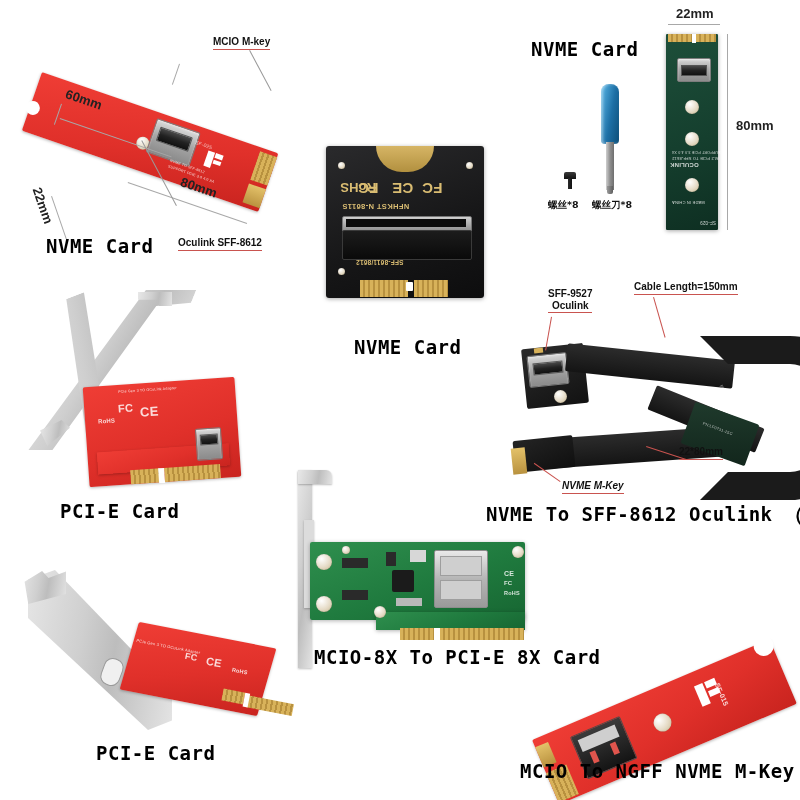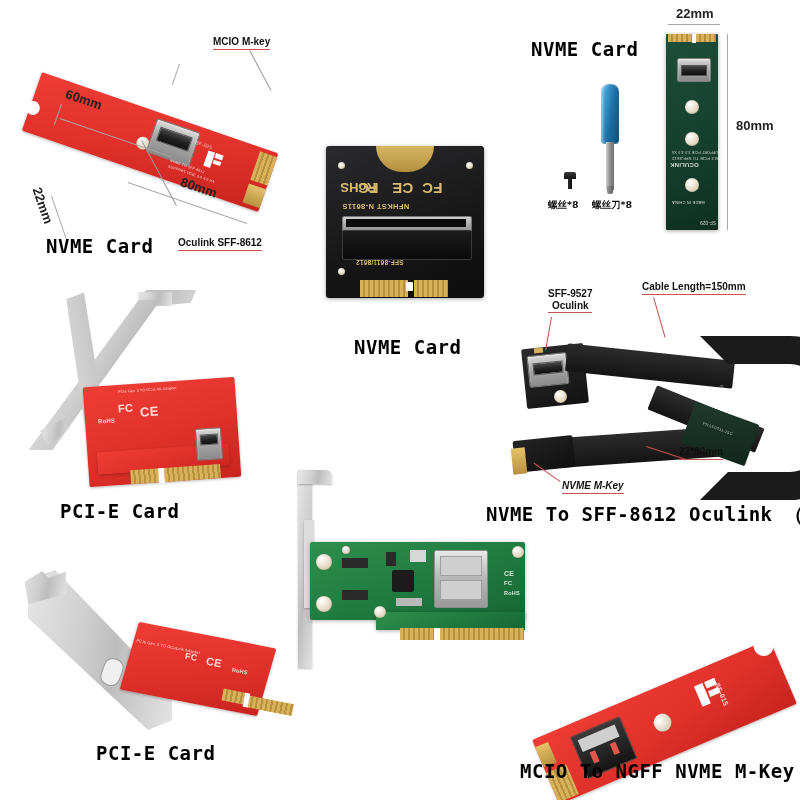"Cable Length=150mm" div.abs { left: 152px -> 144px }
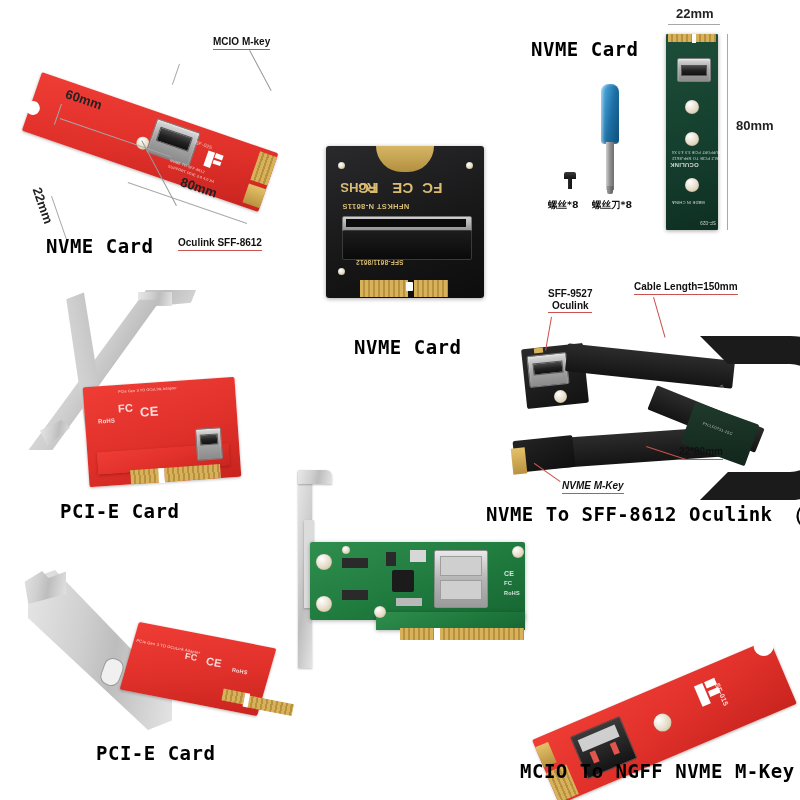"MCIO-8X To PCI-E 8X Card" div.abs { html: none -> <div>MCIO-8X To PCI-E 8X Card</div> }
